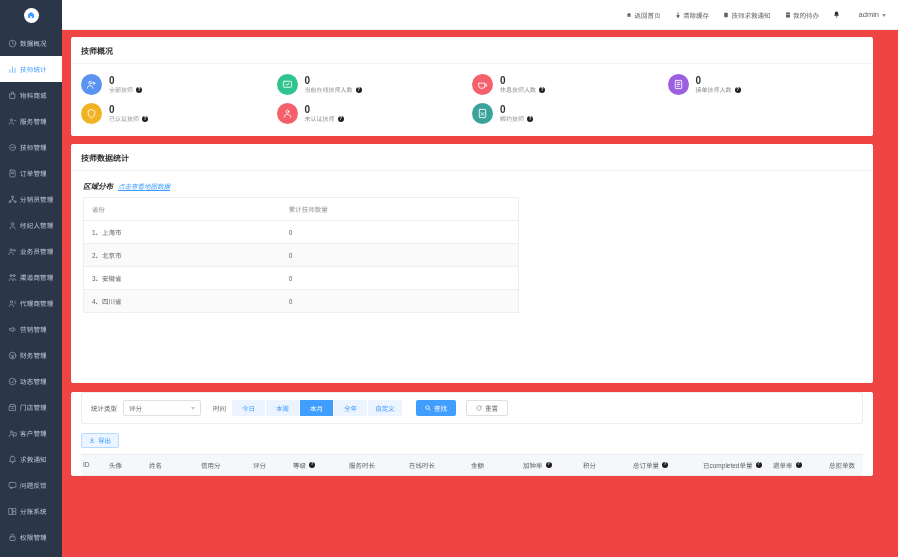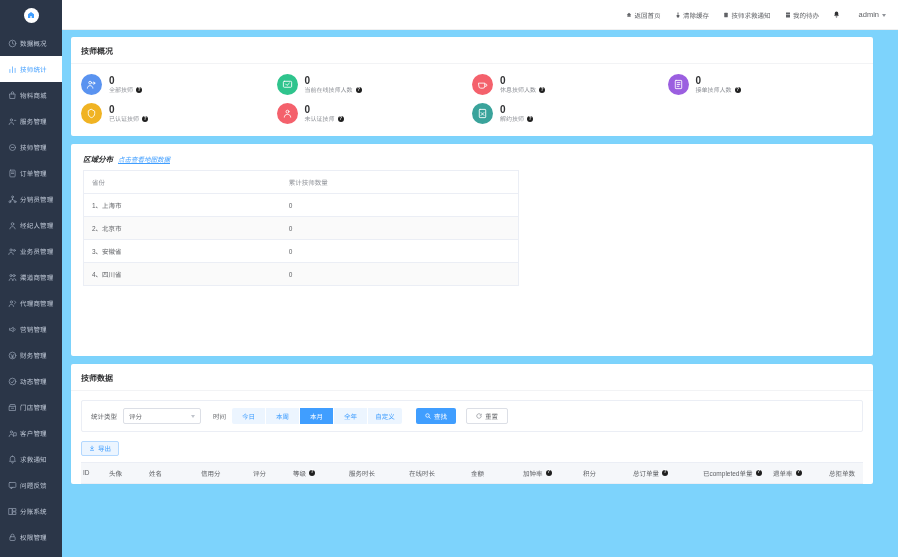"admin" .main-col { background: #7dd3fc -> #ef4444 }
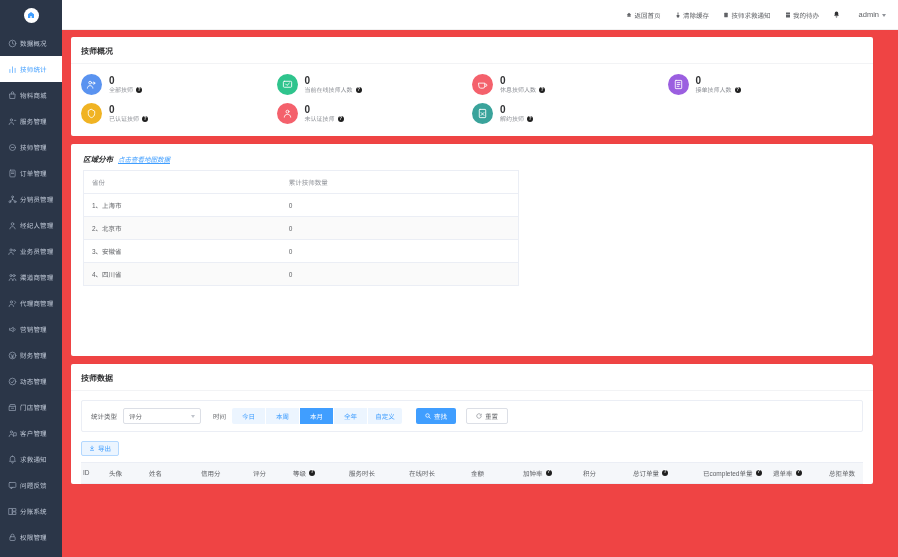"技师数据统计" div.card-title { html: none -> <div>技师数据统计</div> }
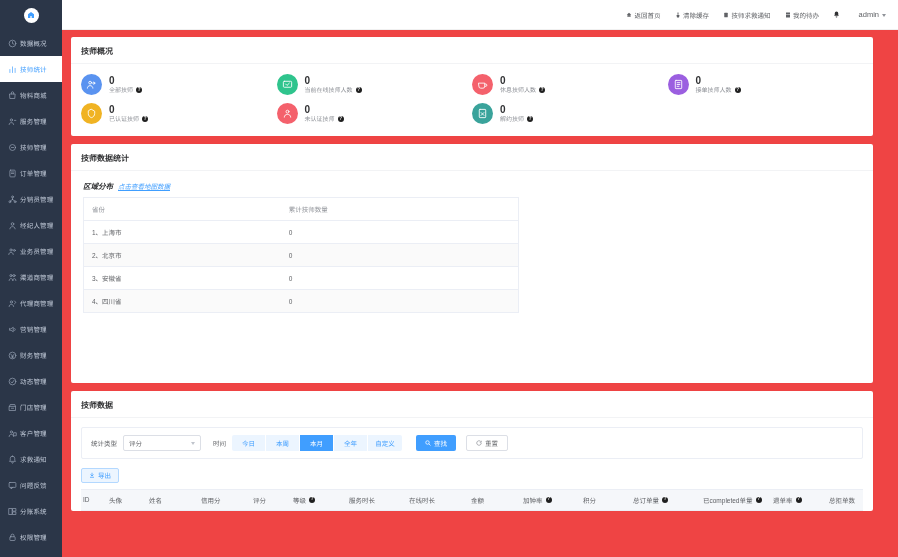"技师数据" div.card-title { html: <div>技师数据</div> -> none }
